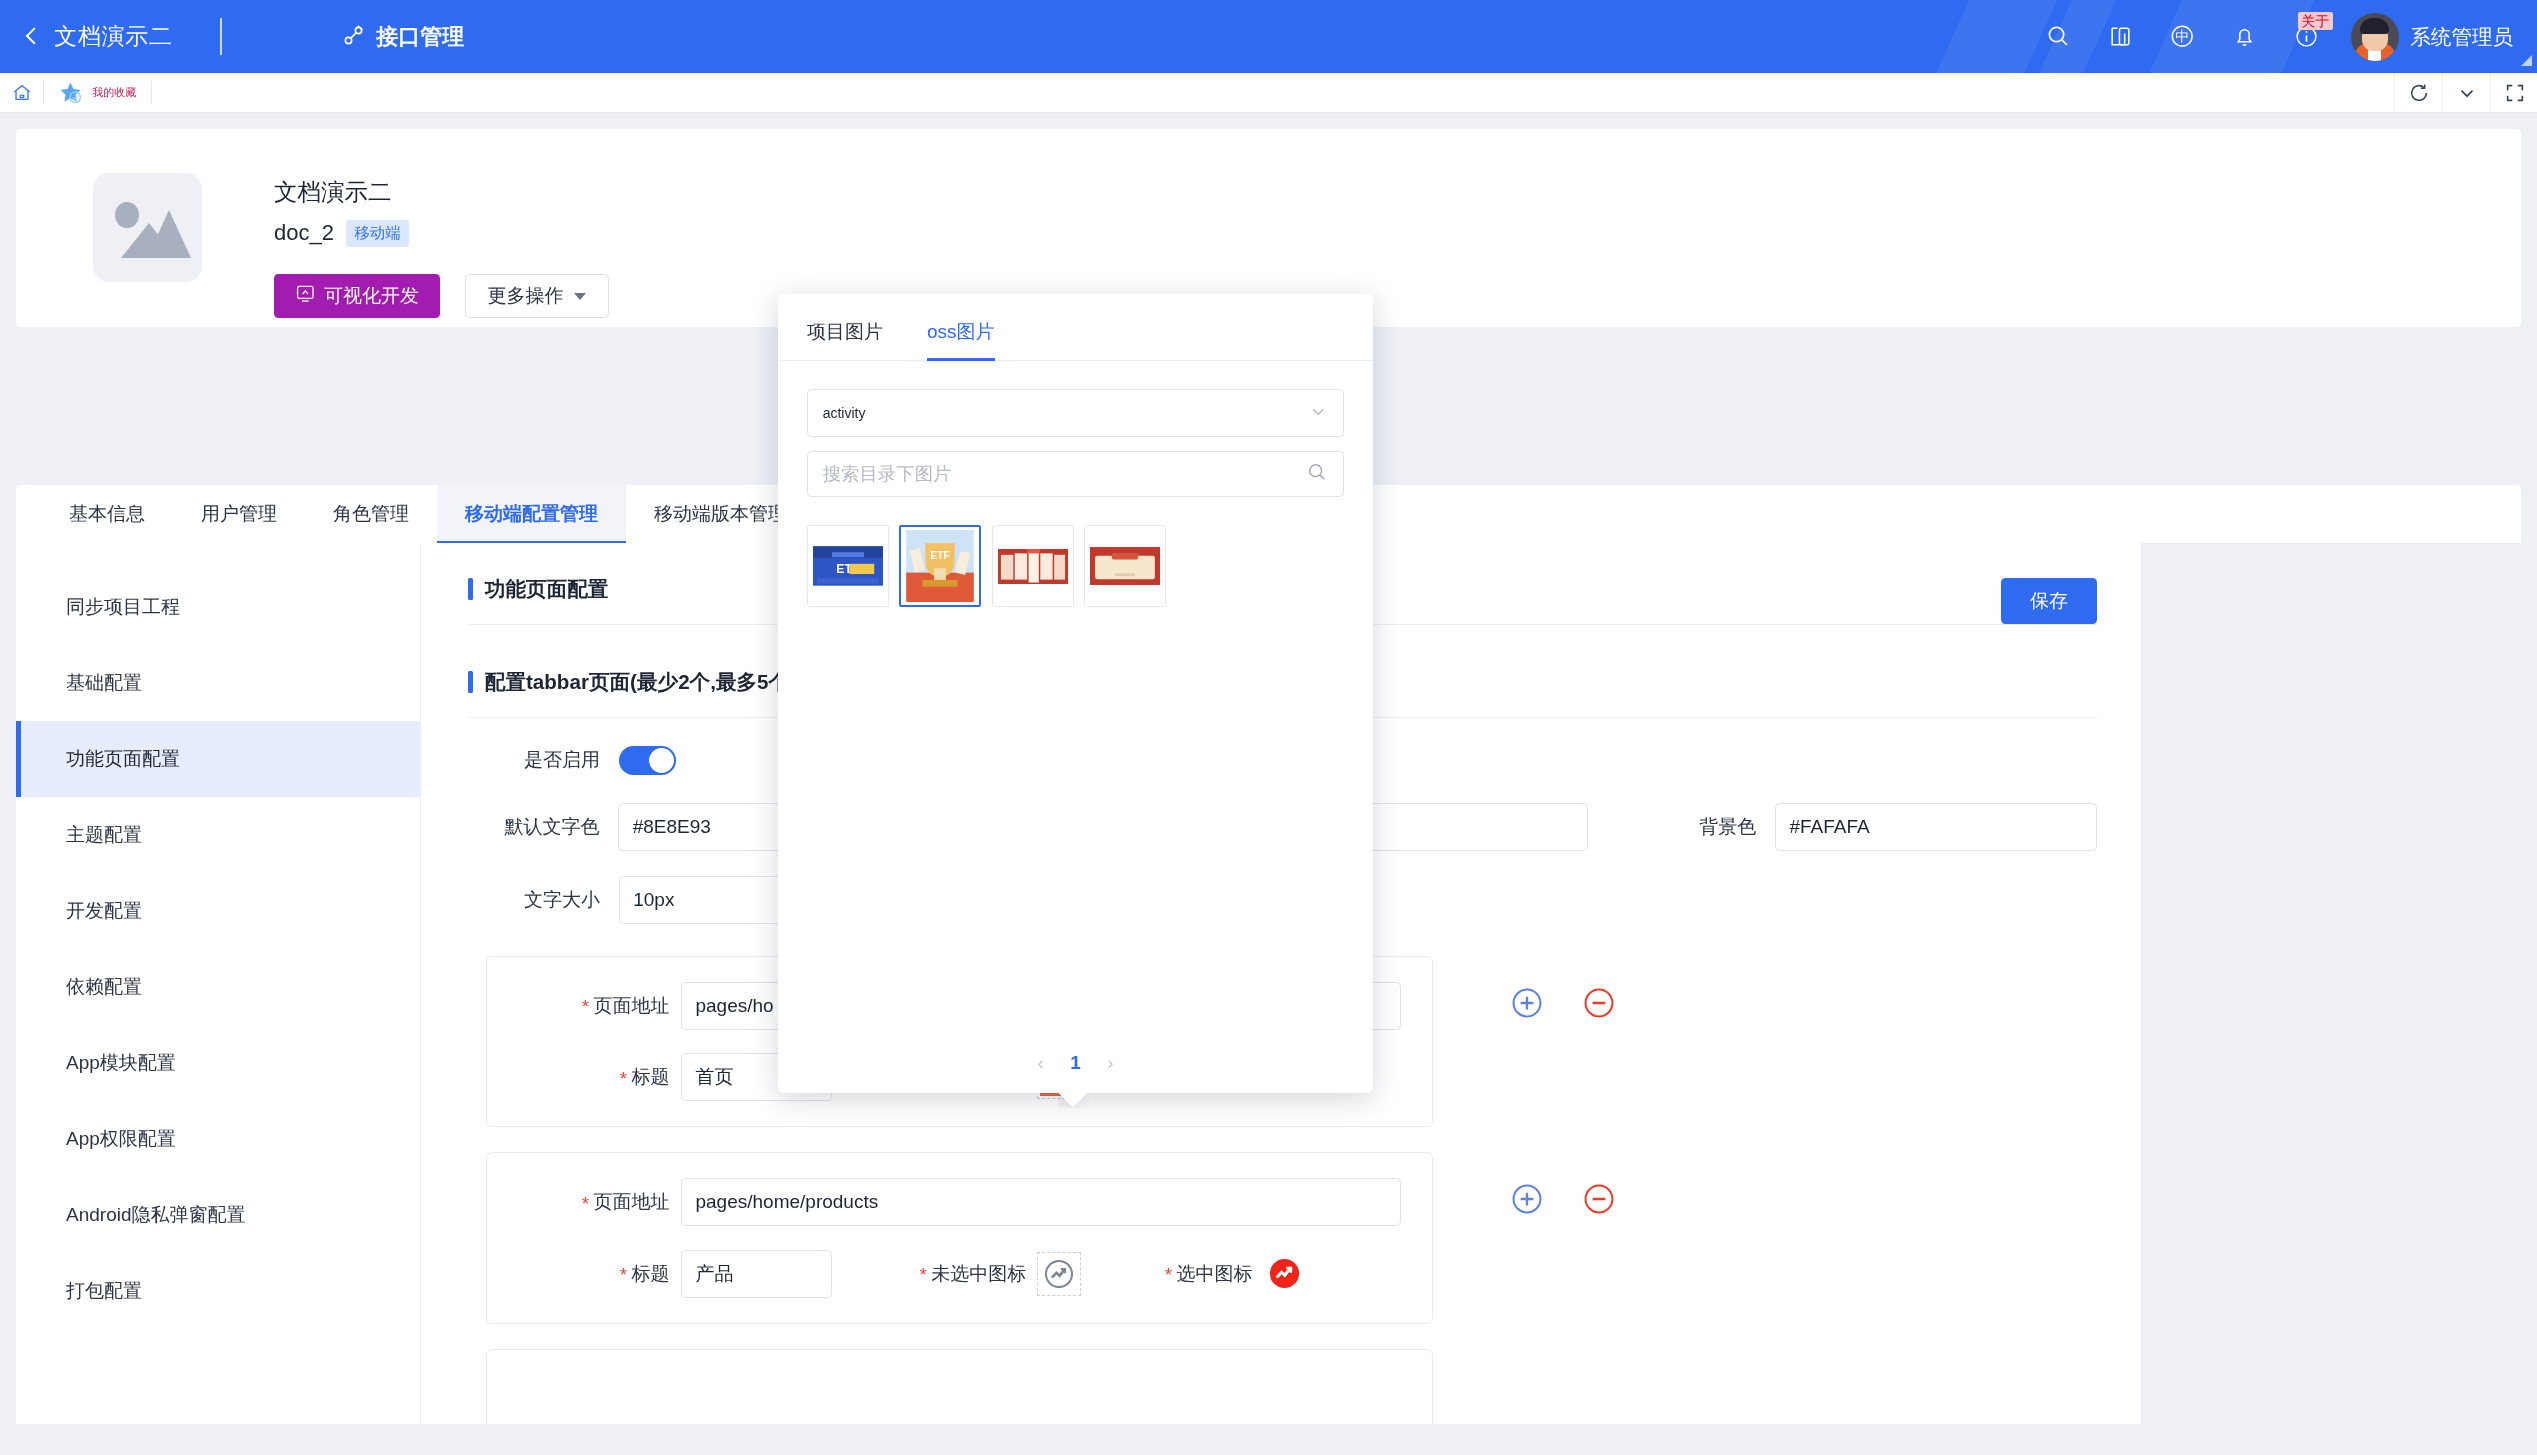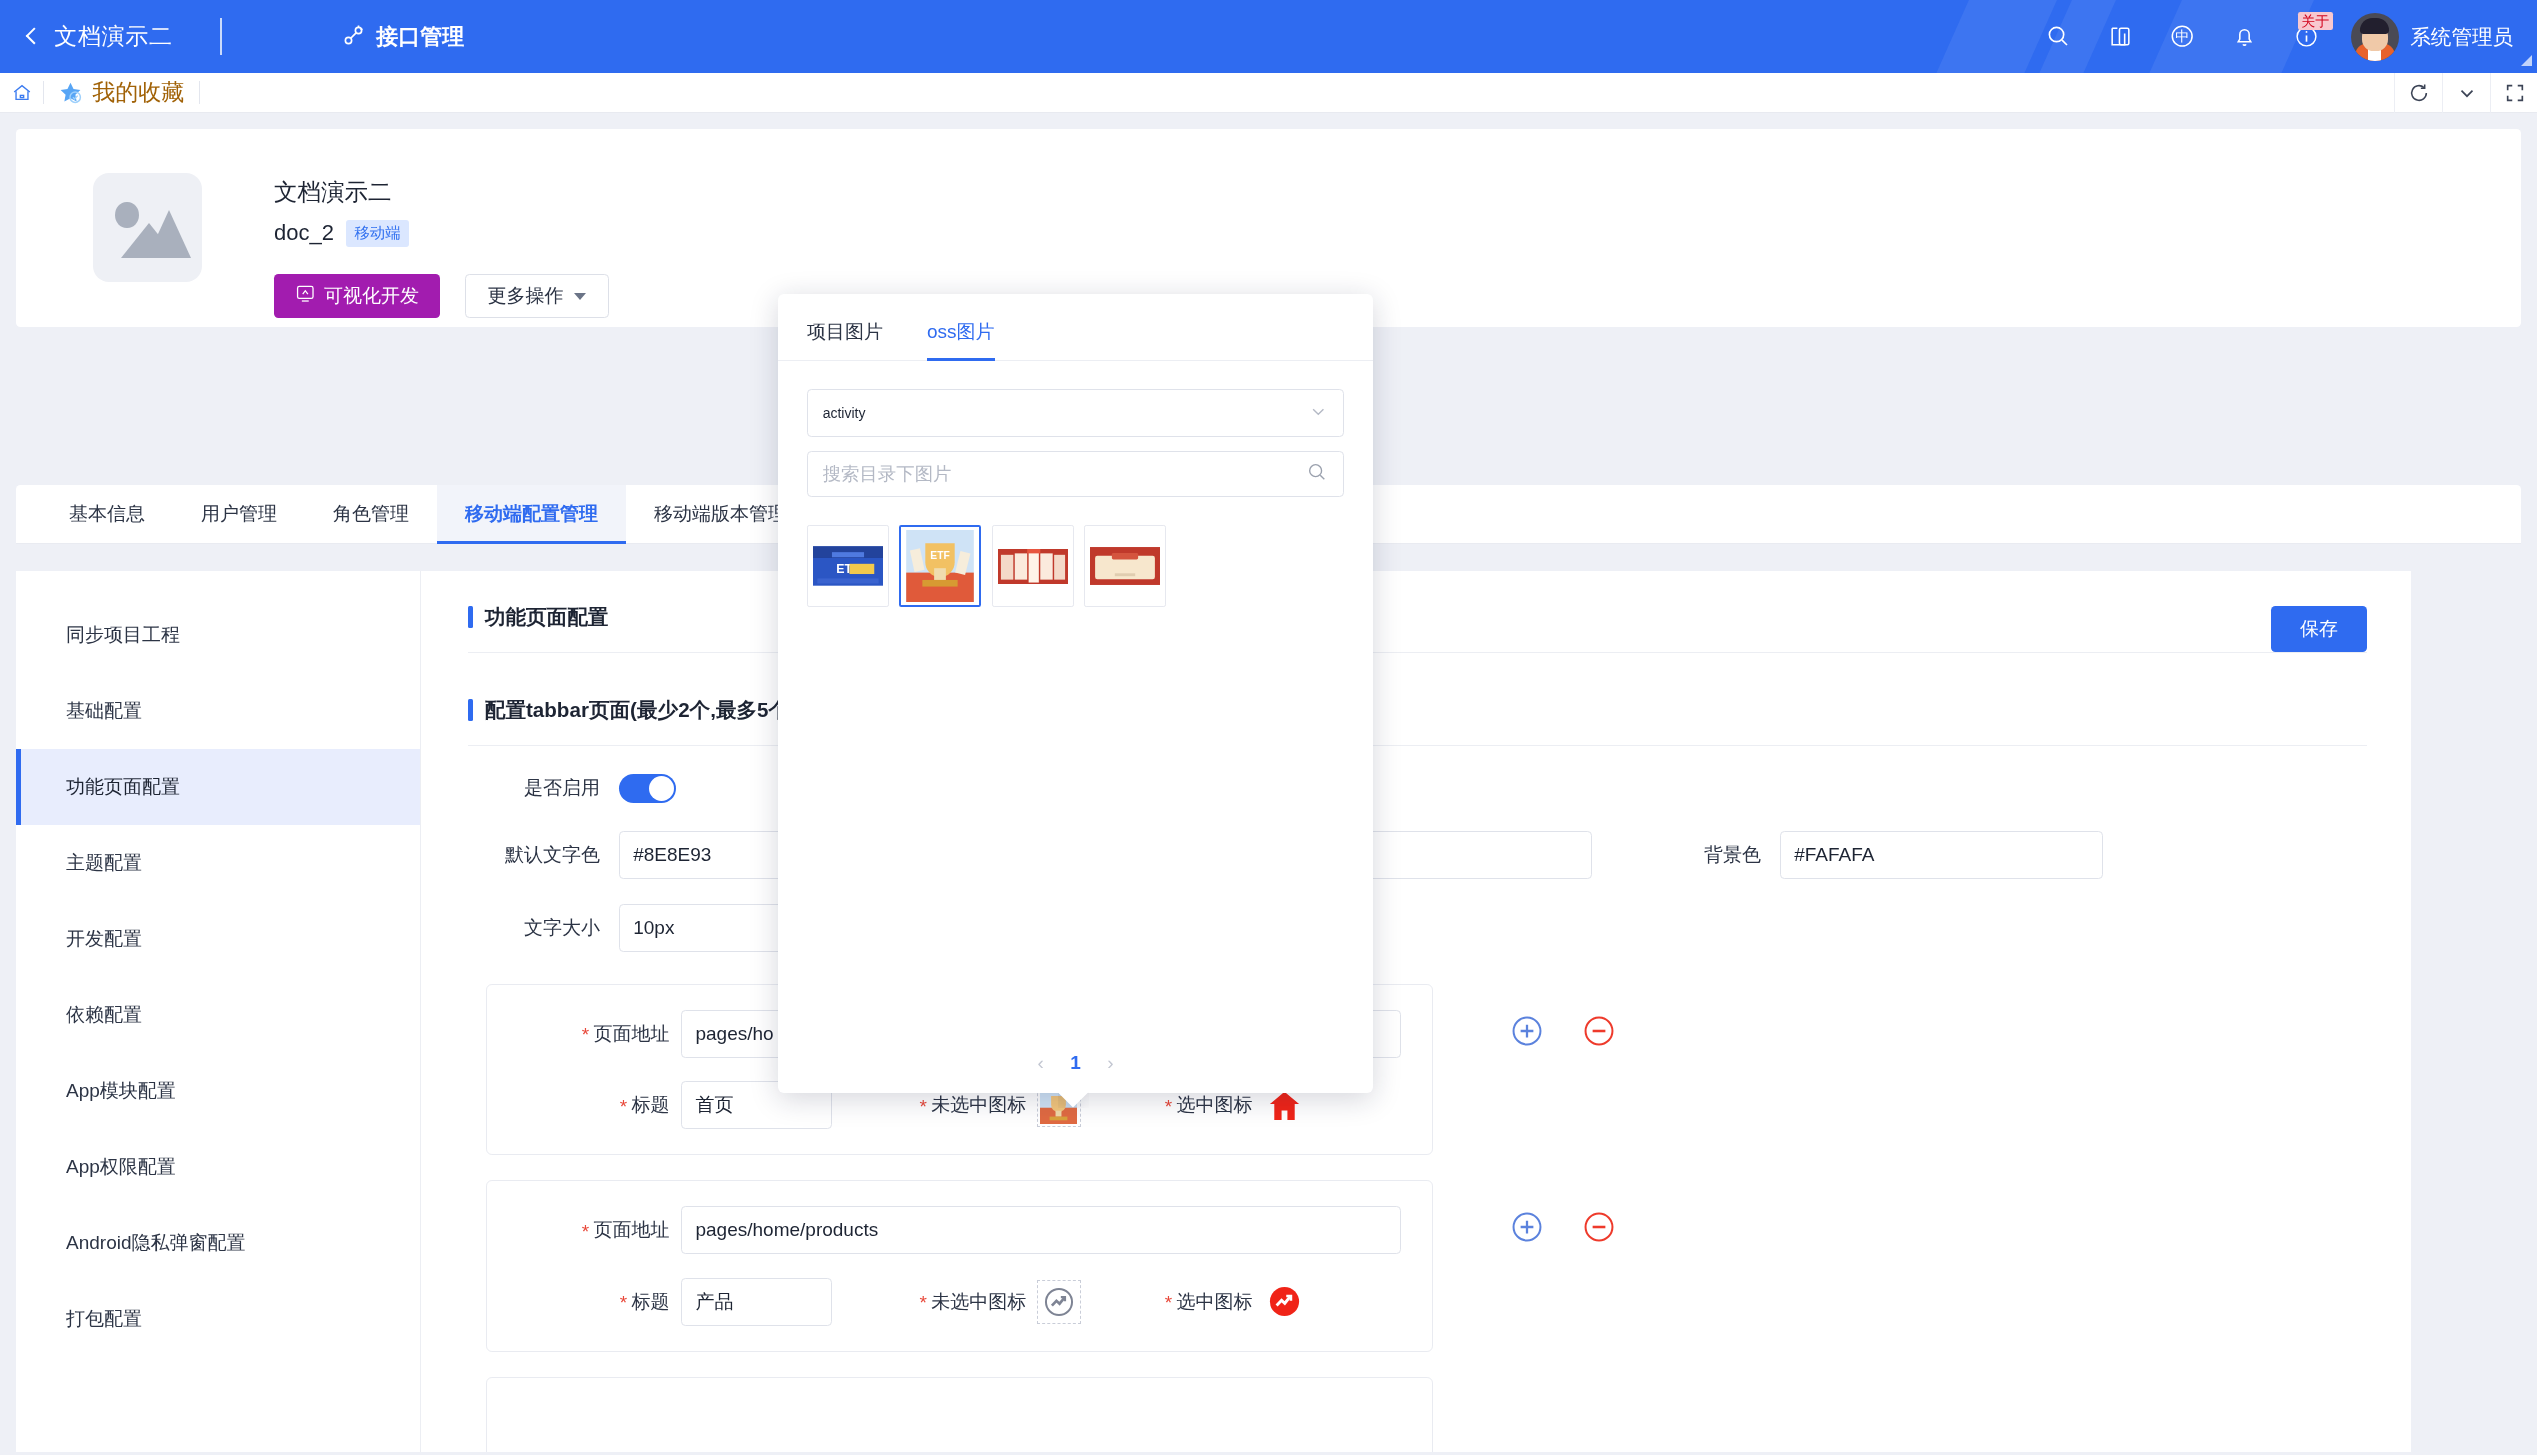"我的收藏" .crumb-label { color: #a16207 -> #be185d; font-size: 23px -> 11px }
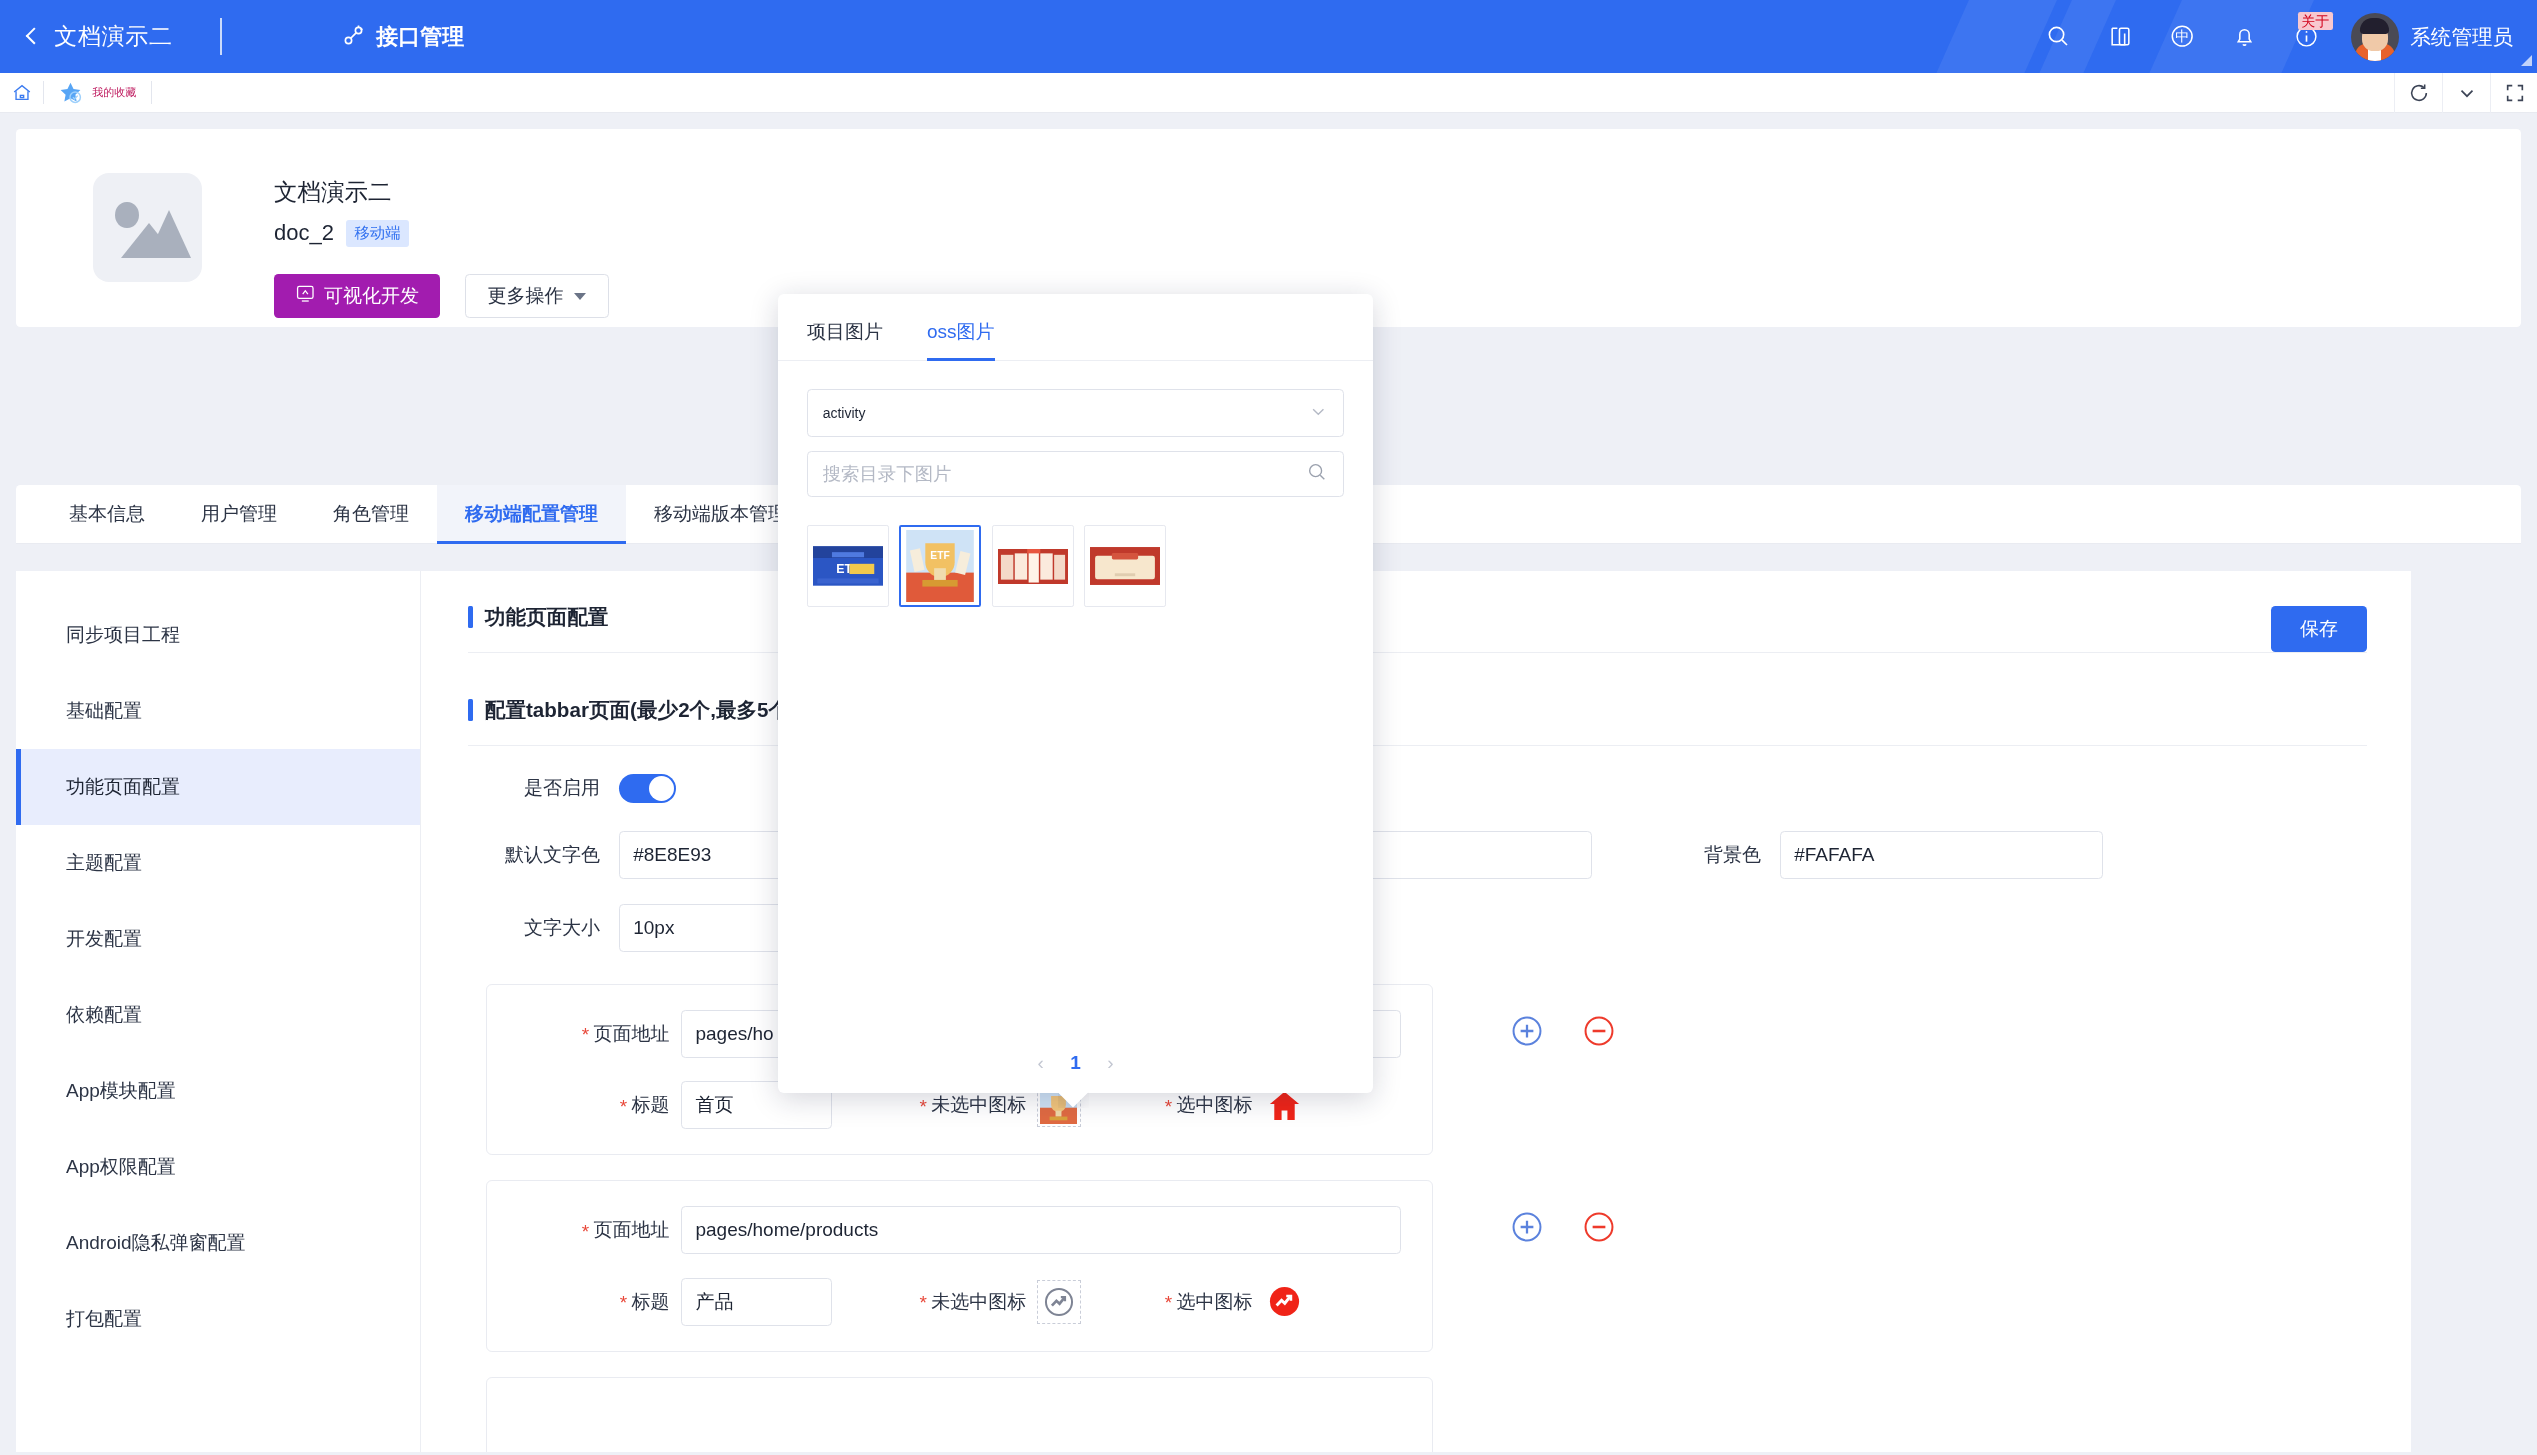"同步项目工程" .panel { top: 571px -> 543px; width: 2395px -> 2125px }
